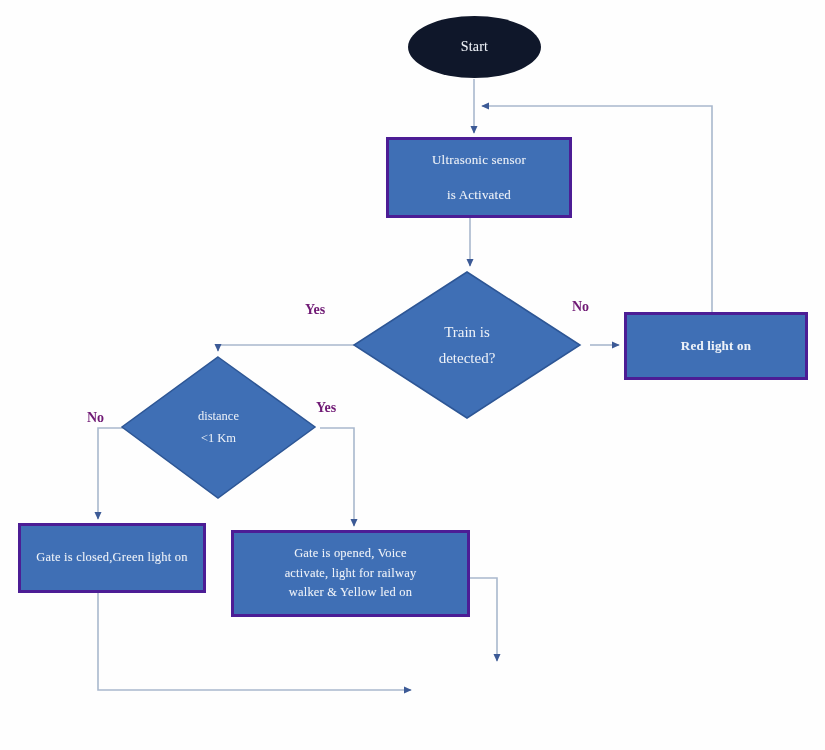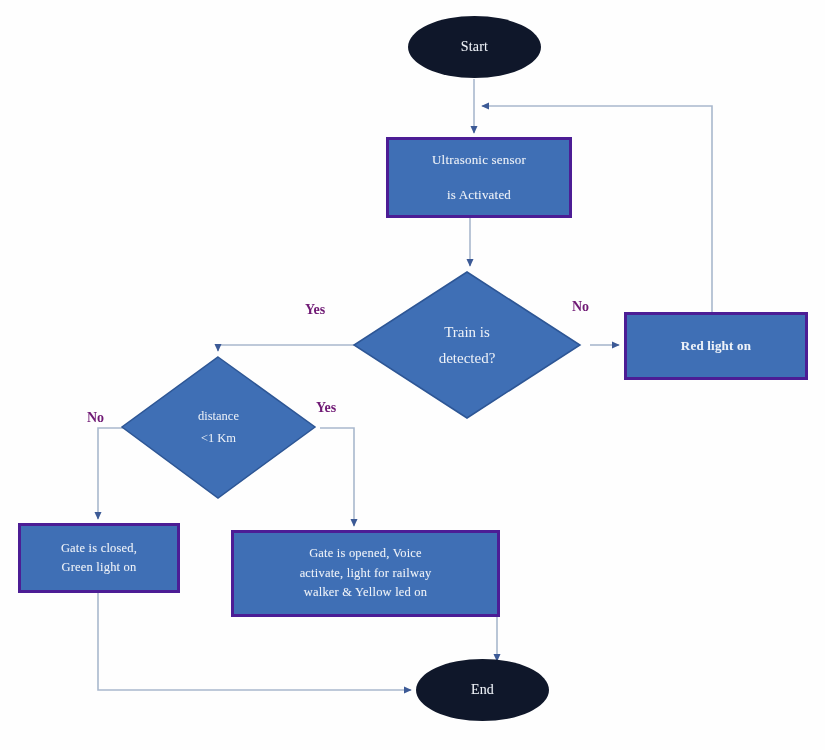"Gate is closed," div.node { flex-direction: column -> row; width: 162px -> 188px }
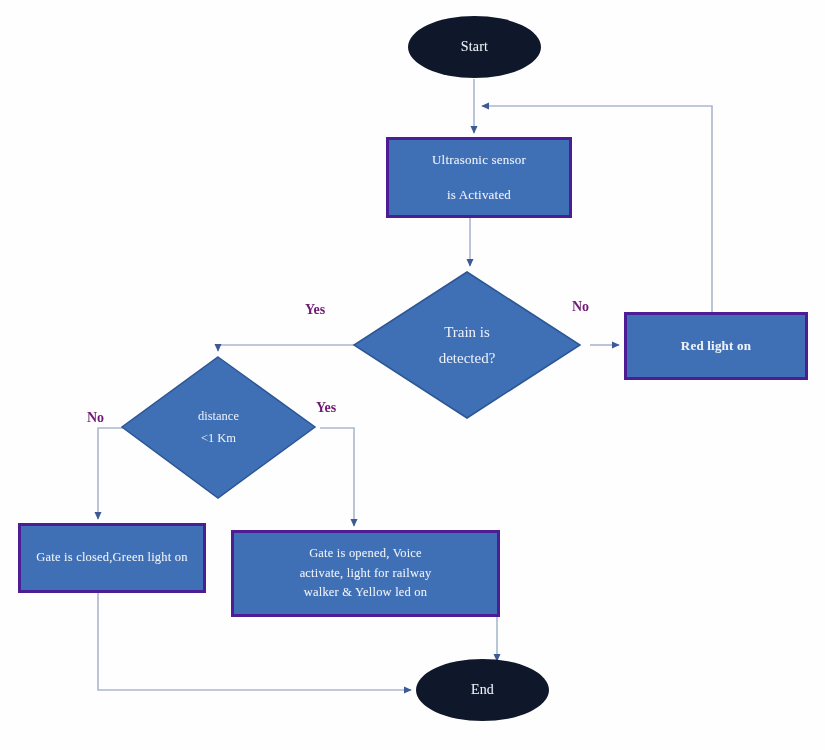"Gate is opened, Voice" div.node { width: 269px -> 239px }
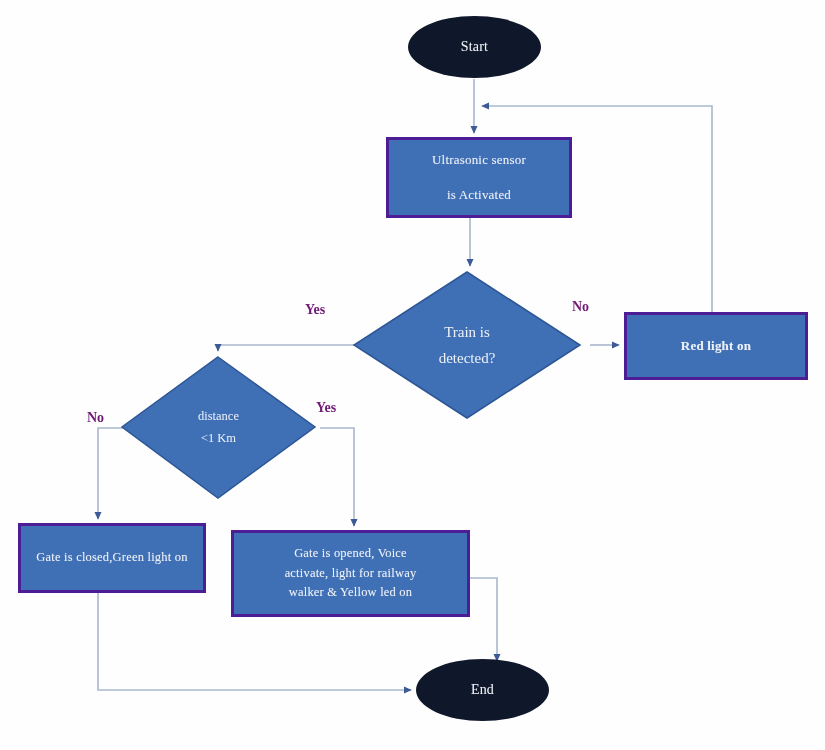"End" div.node { html: <div> <span>End</span> </div> -> none }
